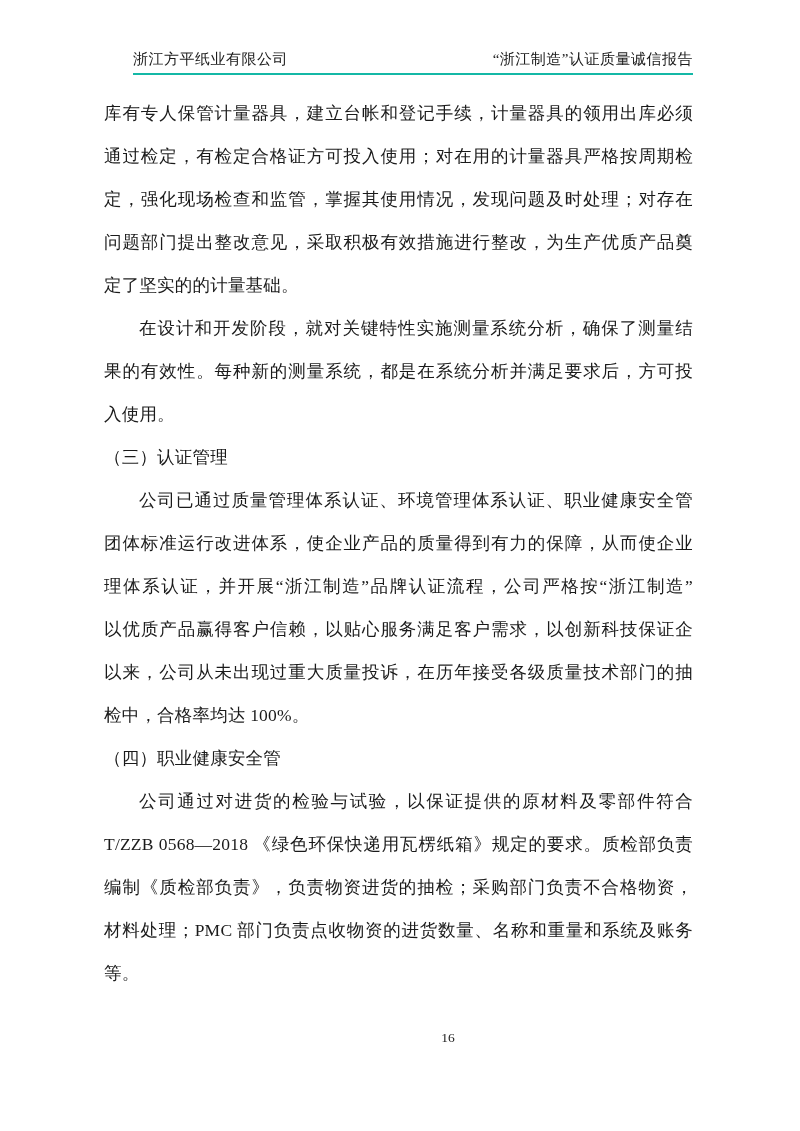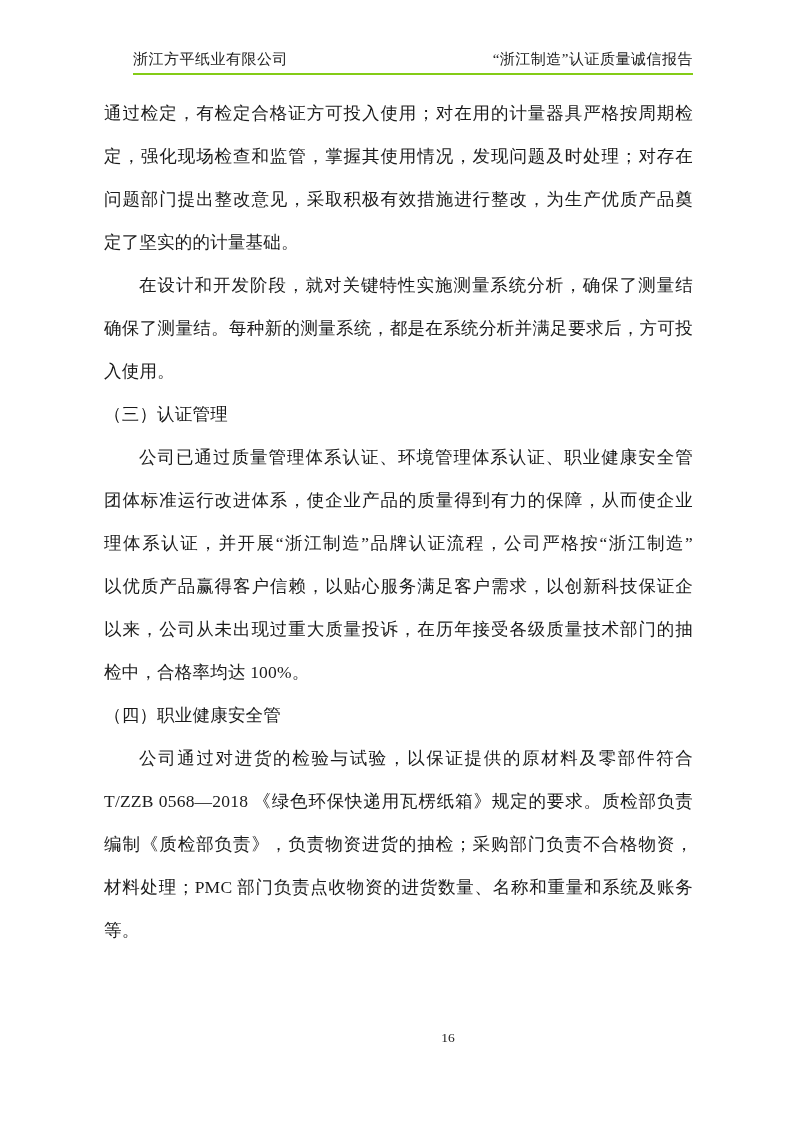"浙江方平纸业有限公司" .doc-header { border-bottom: 2px solid #84cc16 -> 2px solid #14b8a6 }
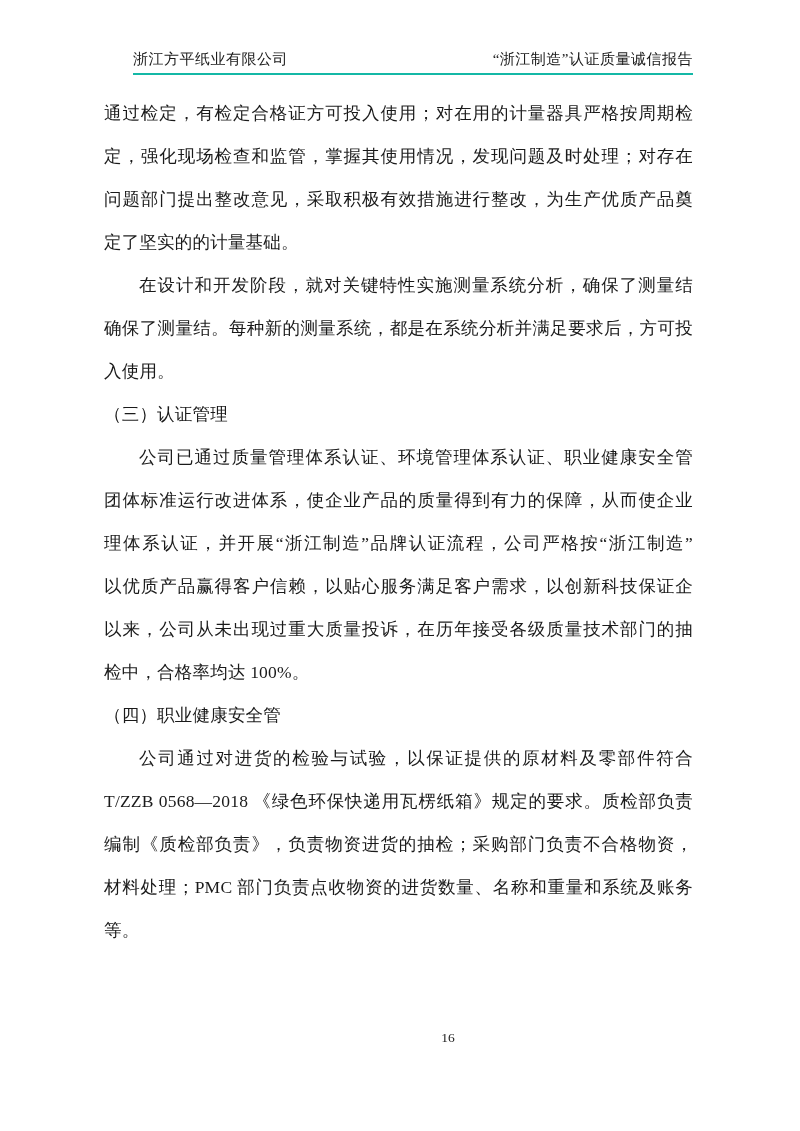"库有专人保管计量器具，建立台帐和登记手续，计量器具的领用出库必须" div.line { html: none -> <div>库有专人保管计量器具，建立台帐和登记手续，计量器具的领用出库必须</div> }
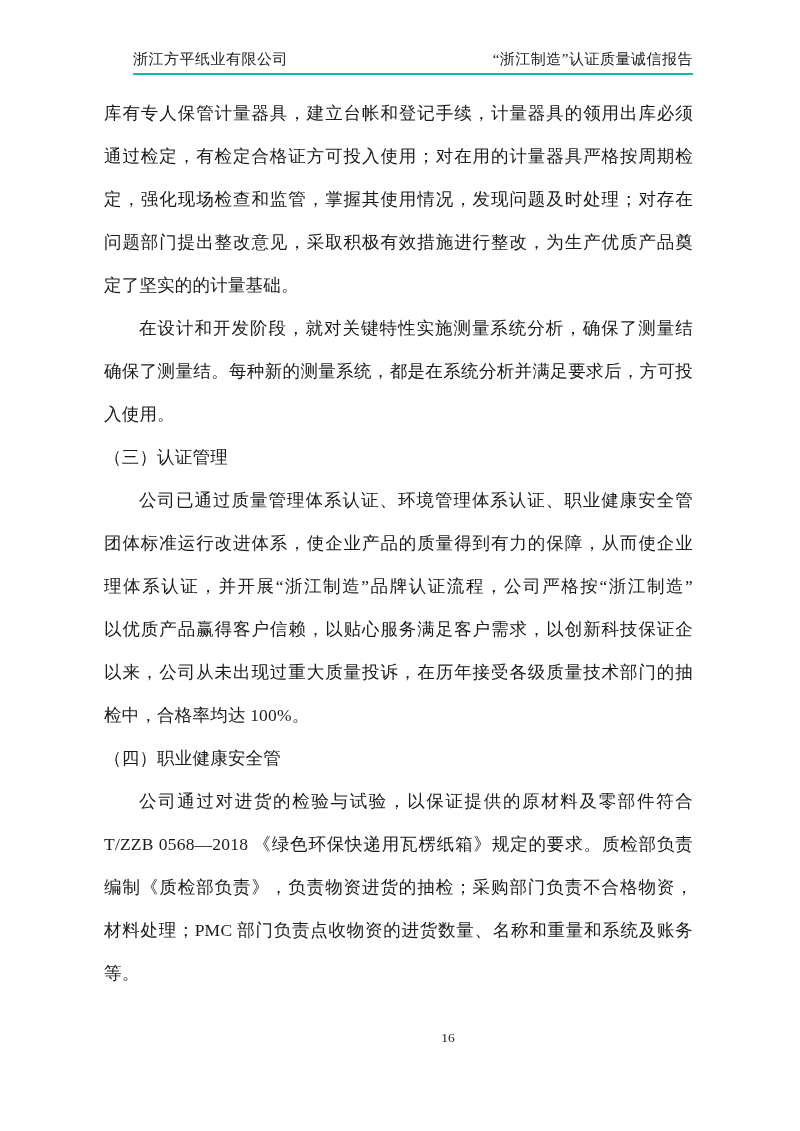"确保了测量结。每种新的测量系统，都是在系统分析并满足要求后，方可投" div.line { text: 确保了测量结 -> 果的有效性 }
